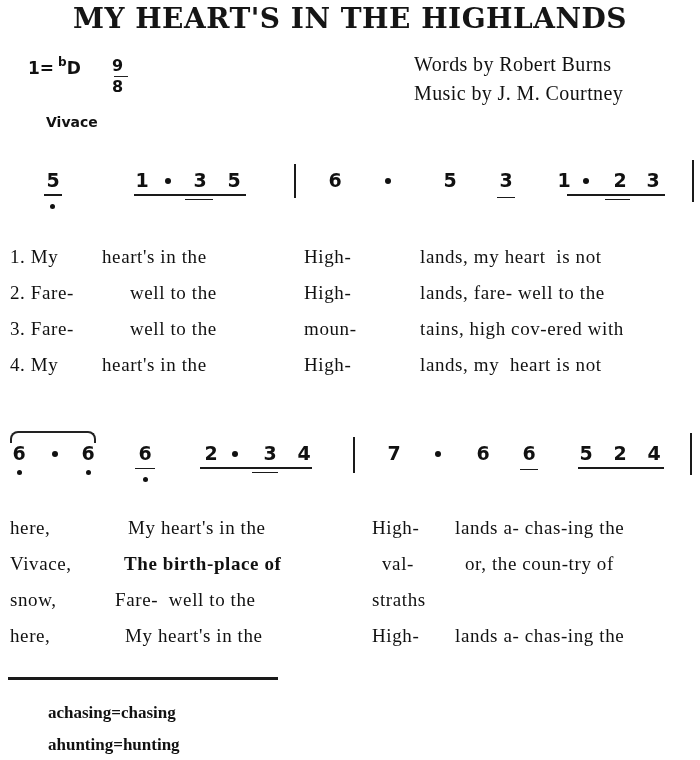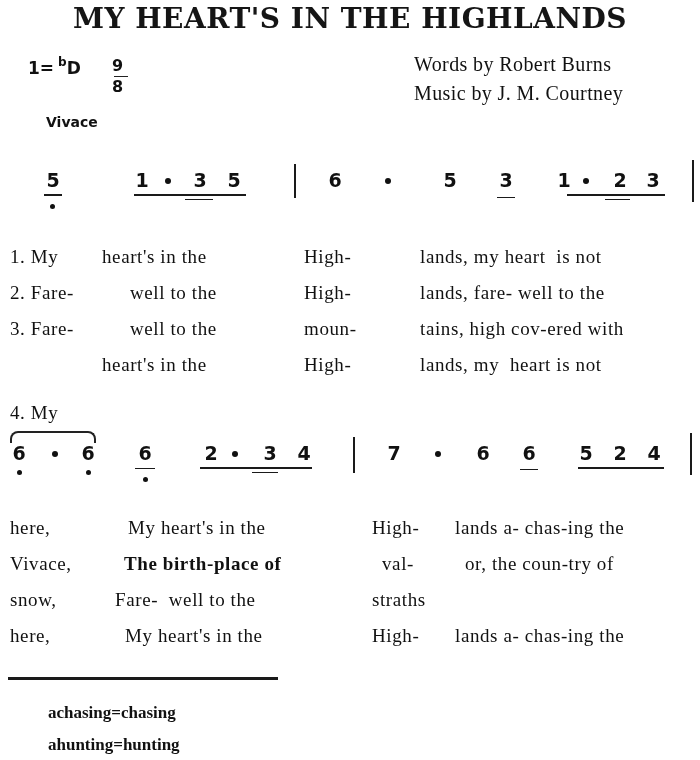"4. My" span { margin-top: 48px -> none }
